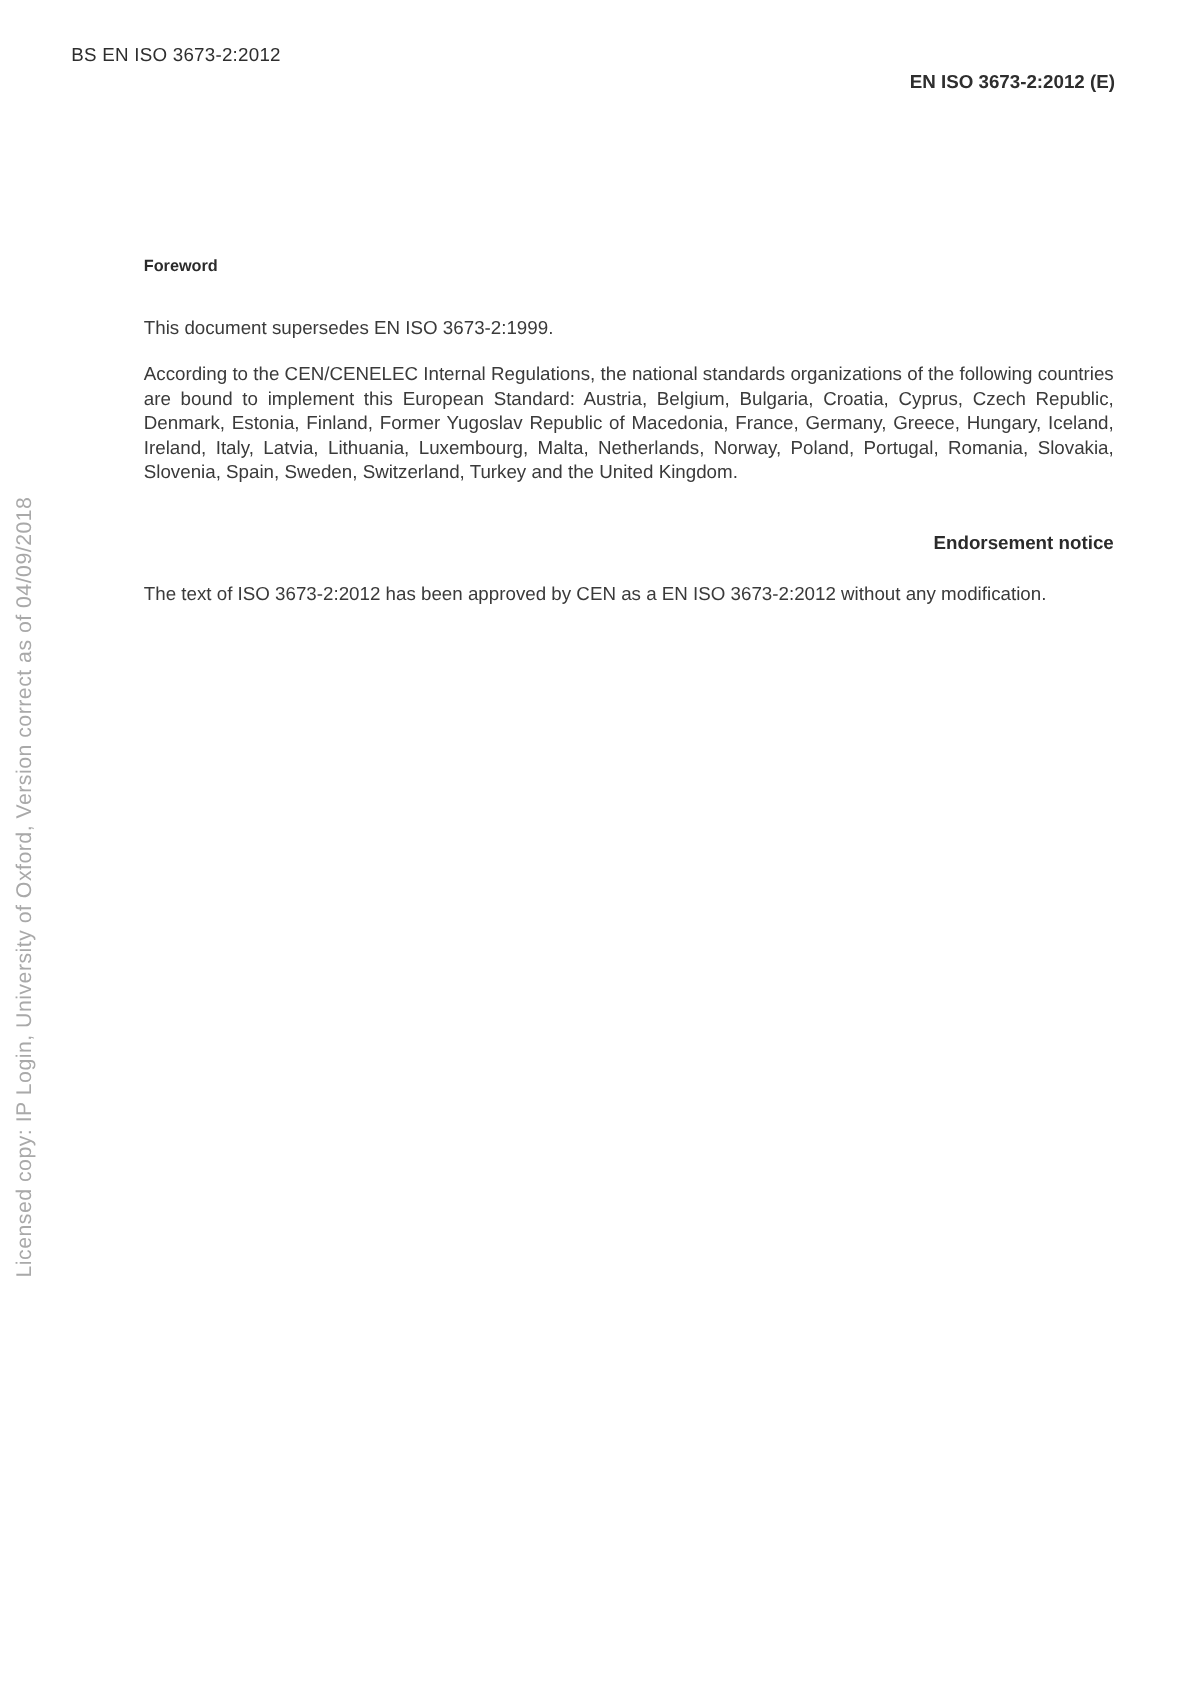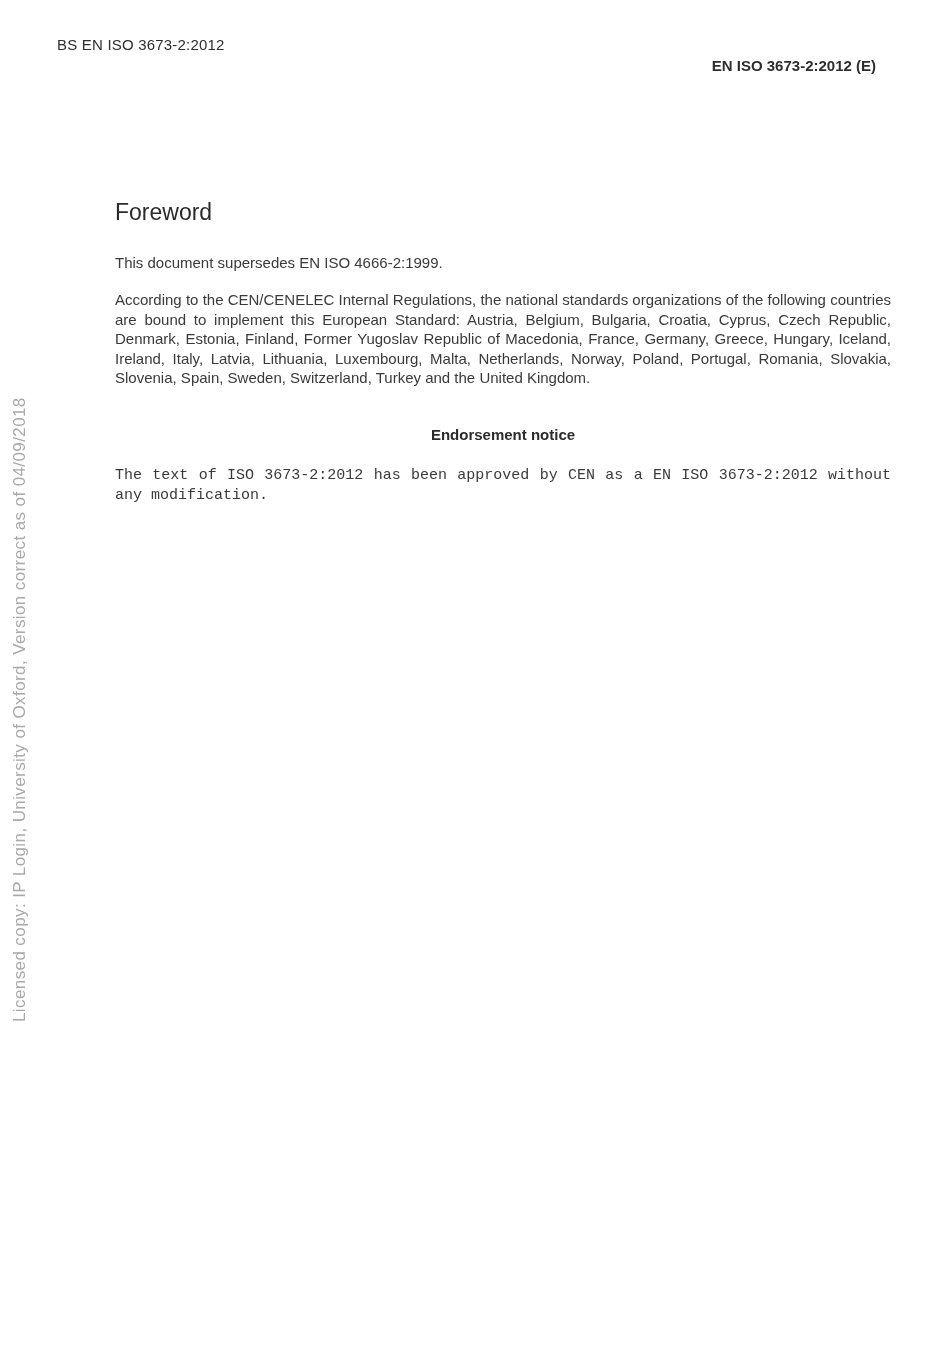"EN ISO 3673-2:2012 (E)" .header-right { right: 74px -> 58px }
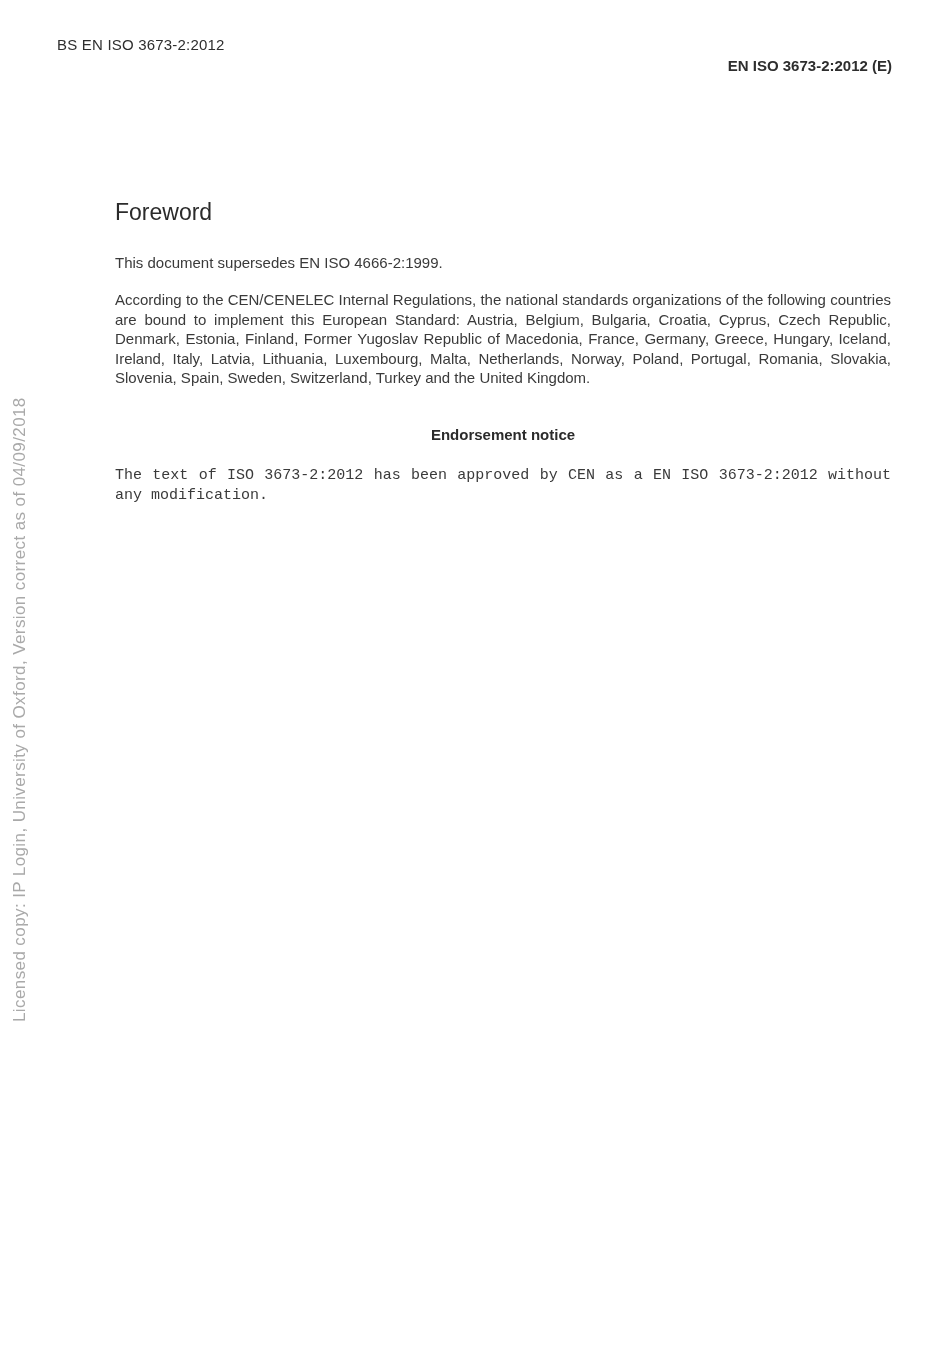"Foreword" .content h1 { font-size: 23px -> 13px; font-weight: normal -> bold }
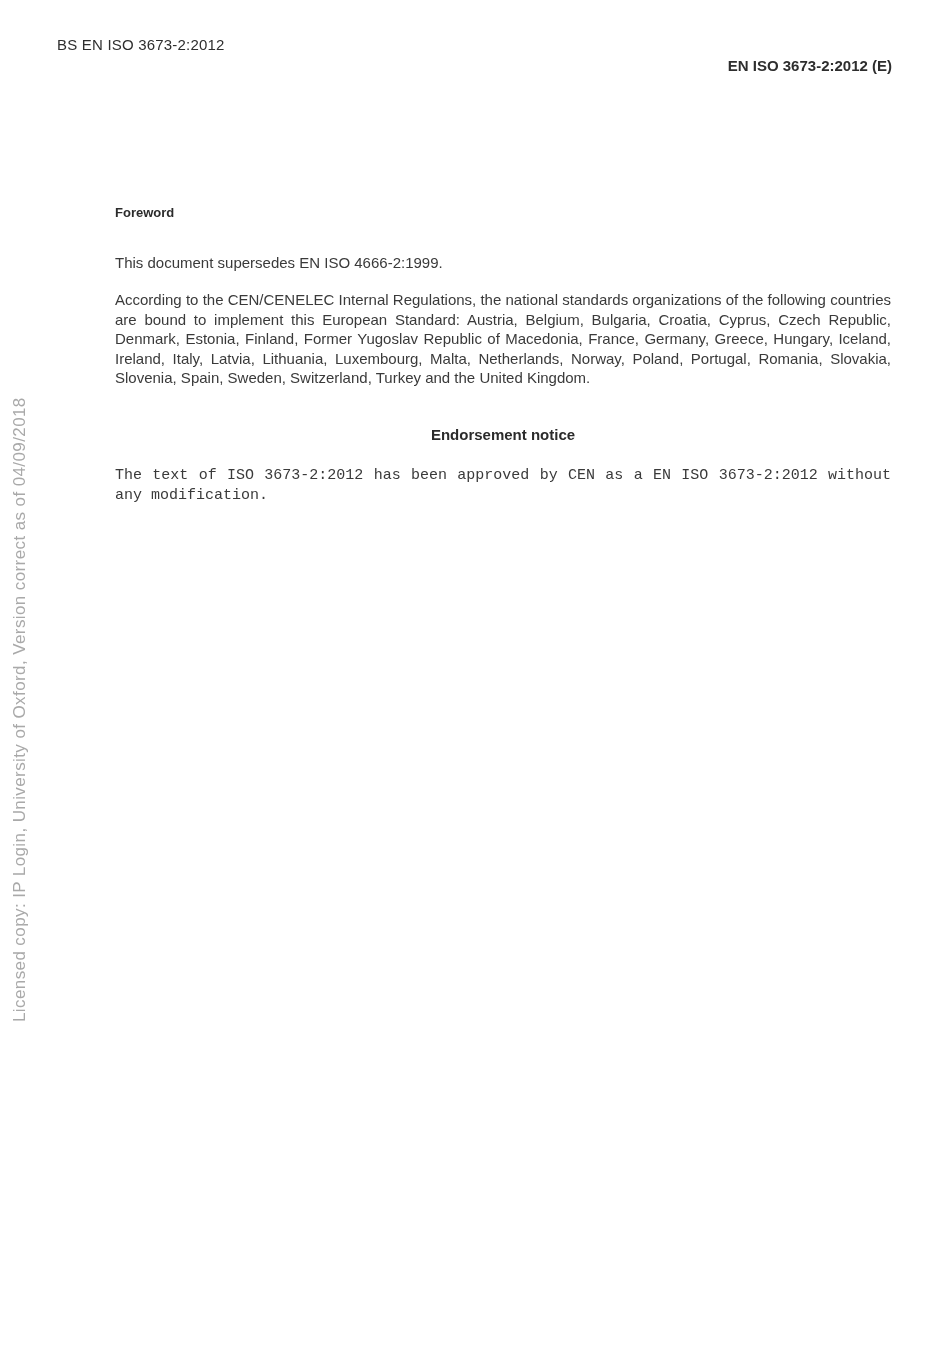"This document supersedes EN ISO" p { text: 4666-2:1999 -> 3673-2:1999 }
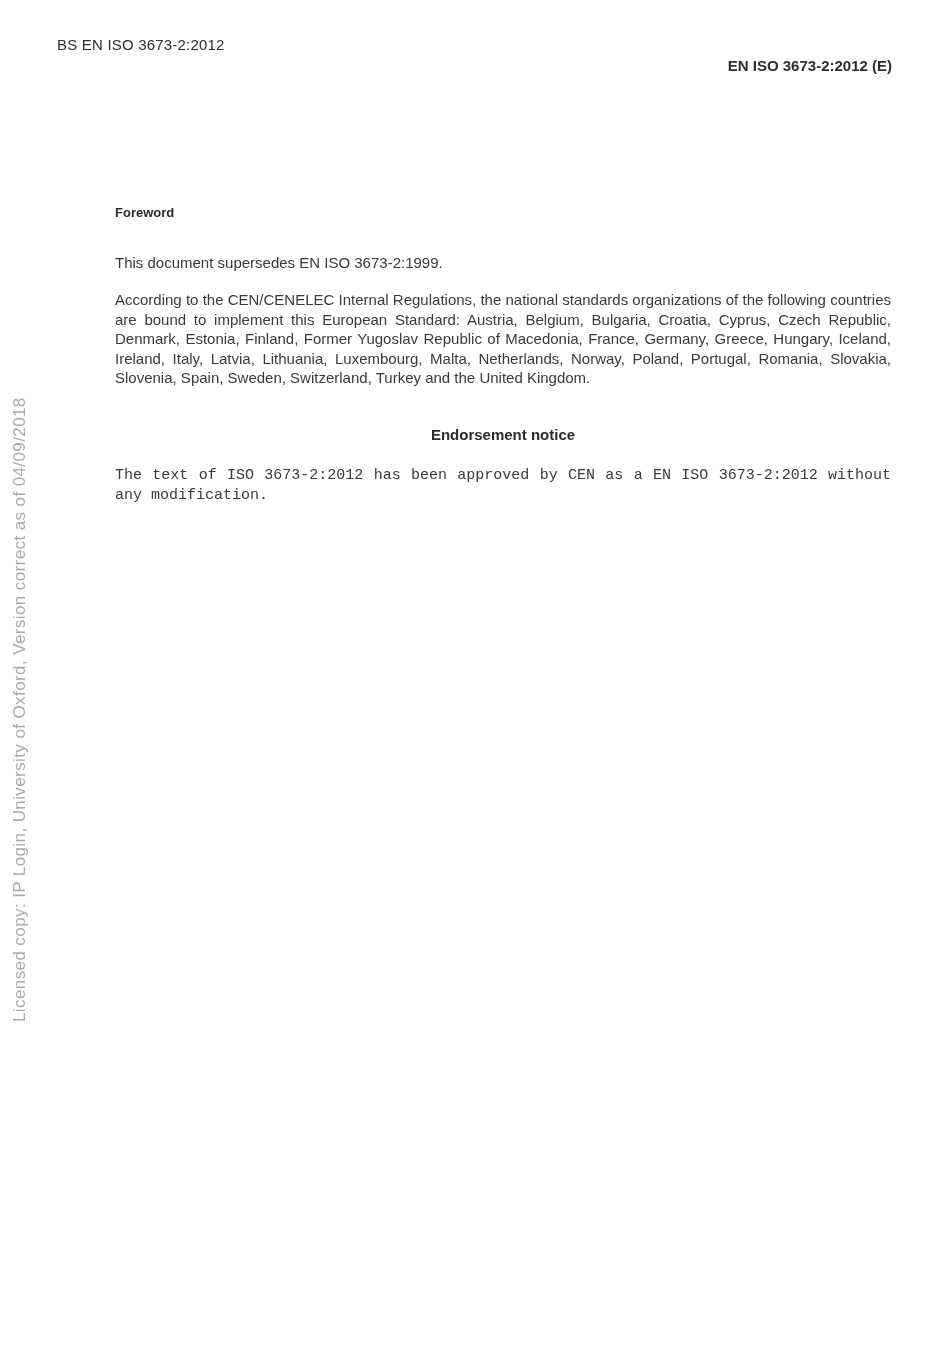"Endorsement notice" .content h2 { text-align: center -> right }
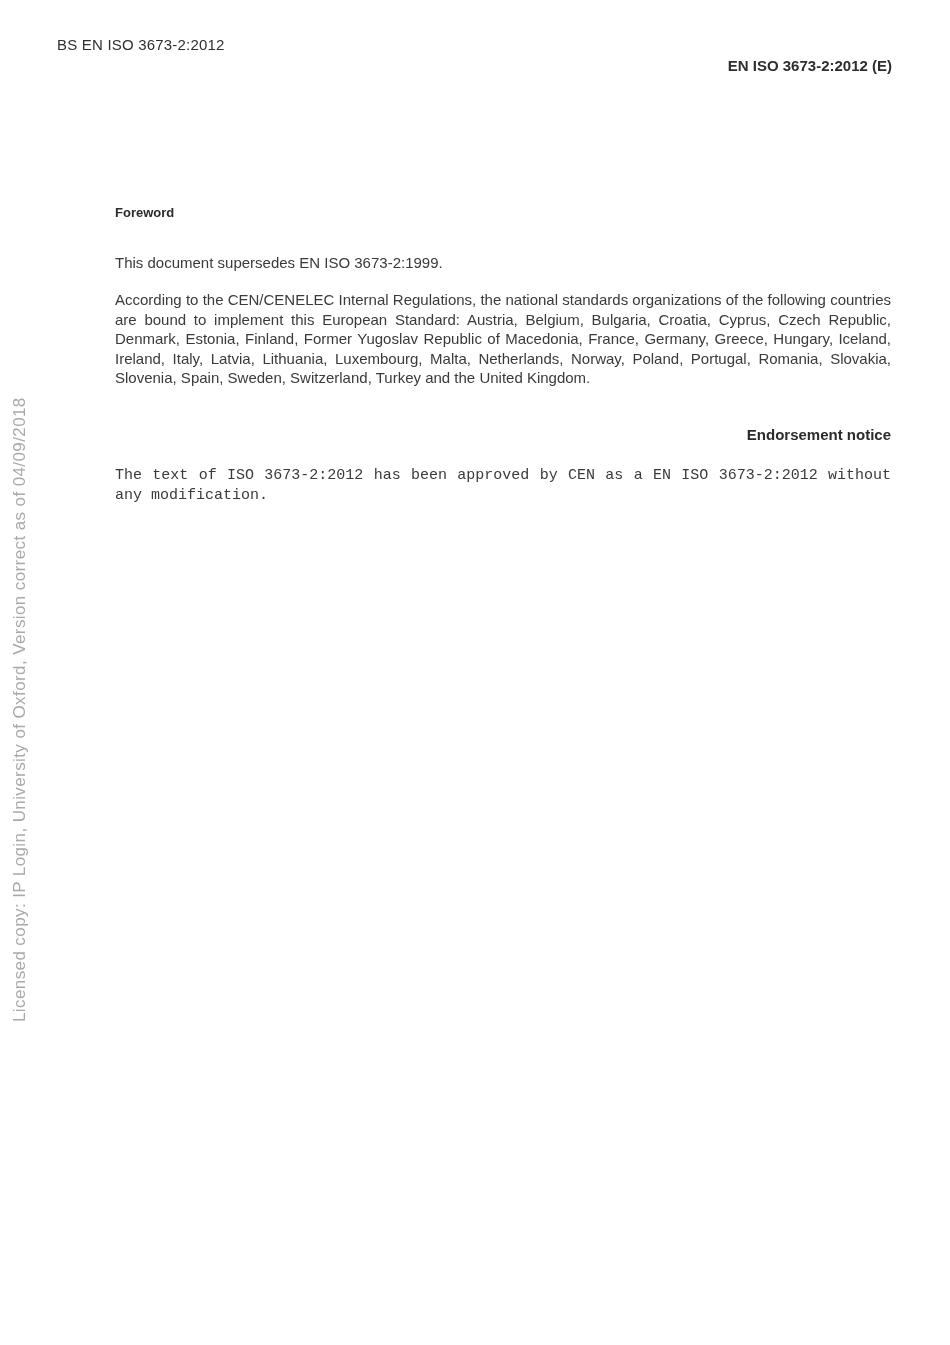"The text of ISO 3673-2:2012" .content p.last { font-family: Liberation Mono, monospace -> none }
